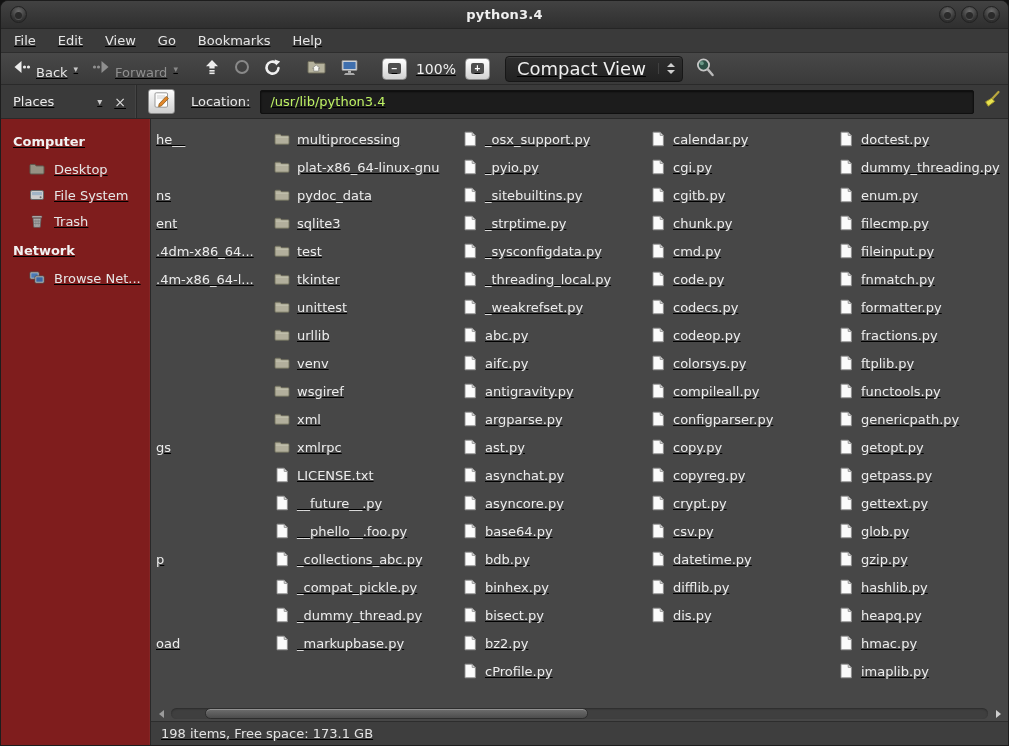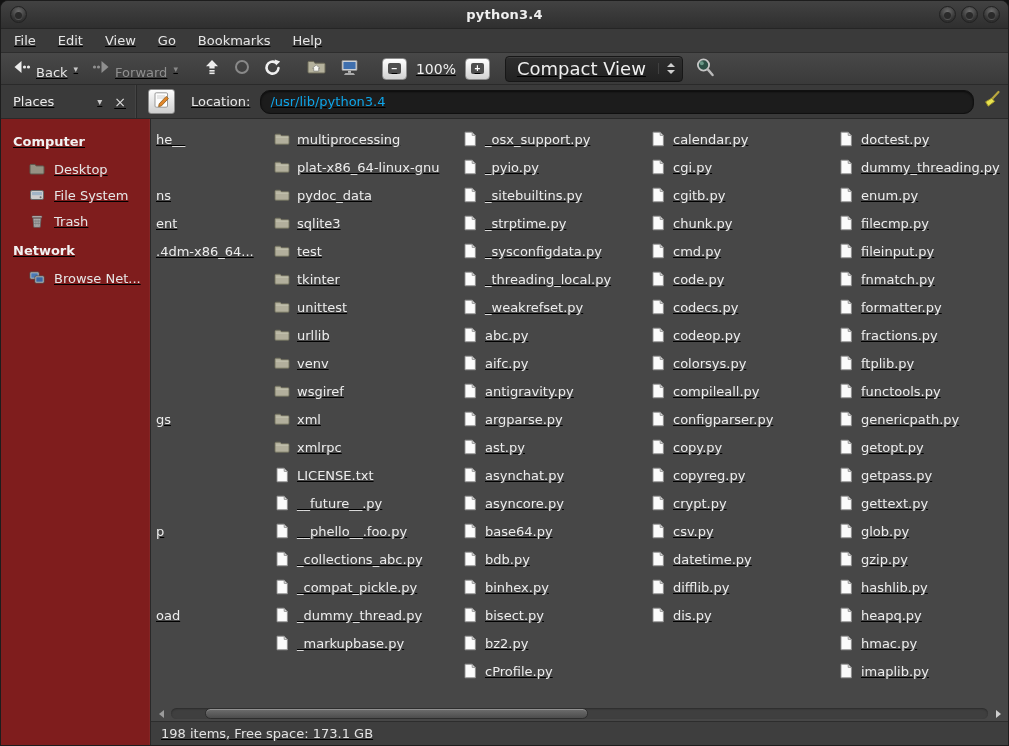"/usr/lib/python3.4" .loc-input { border-radius: 10px -> 2px; color: #0ea5e9 -> #bef264 }
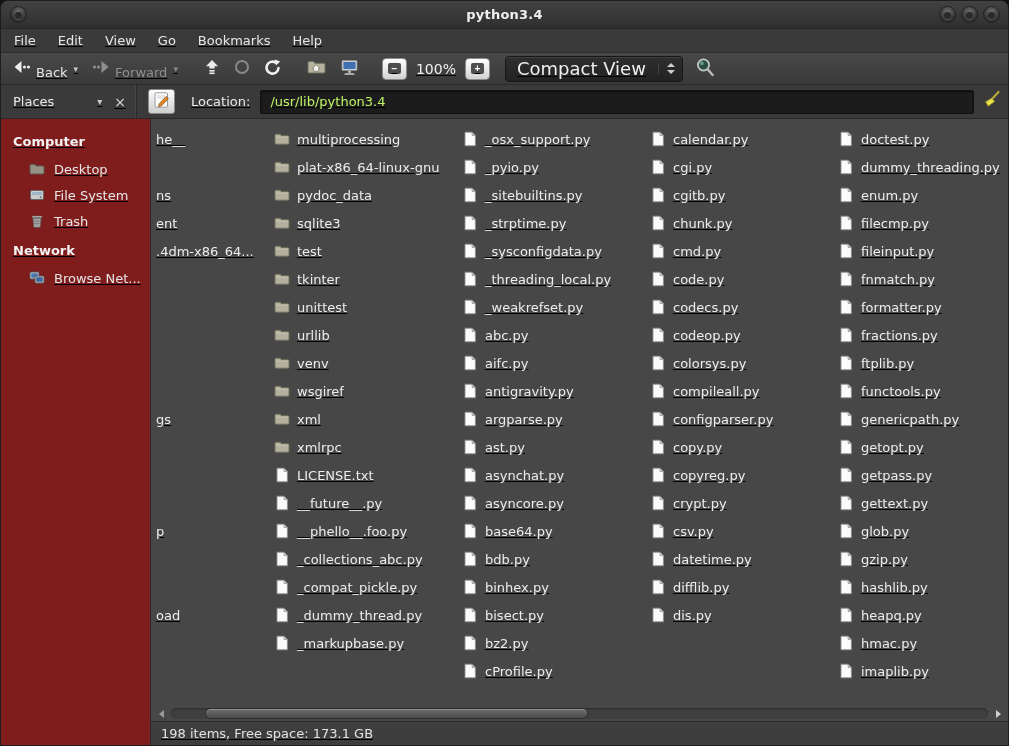".4m-x86_64-l..." div.frow { html: none -> <div> <span>.4m-x86_64-l...</span> </div> }
